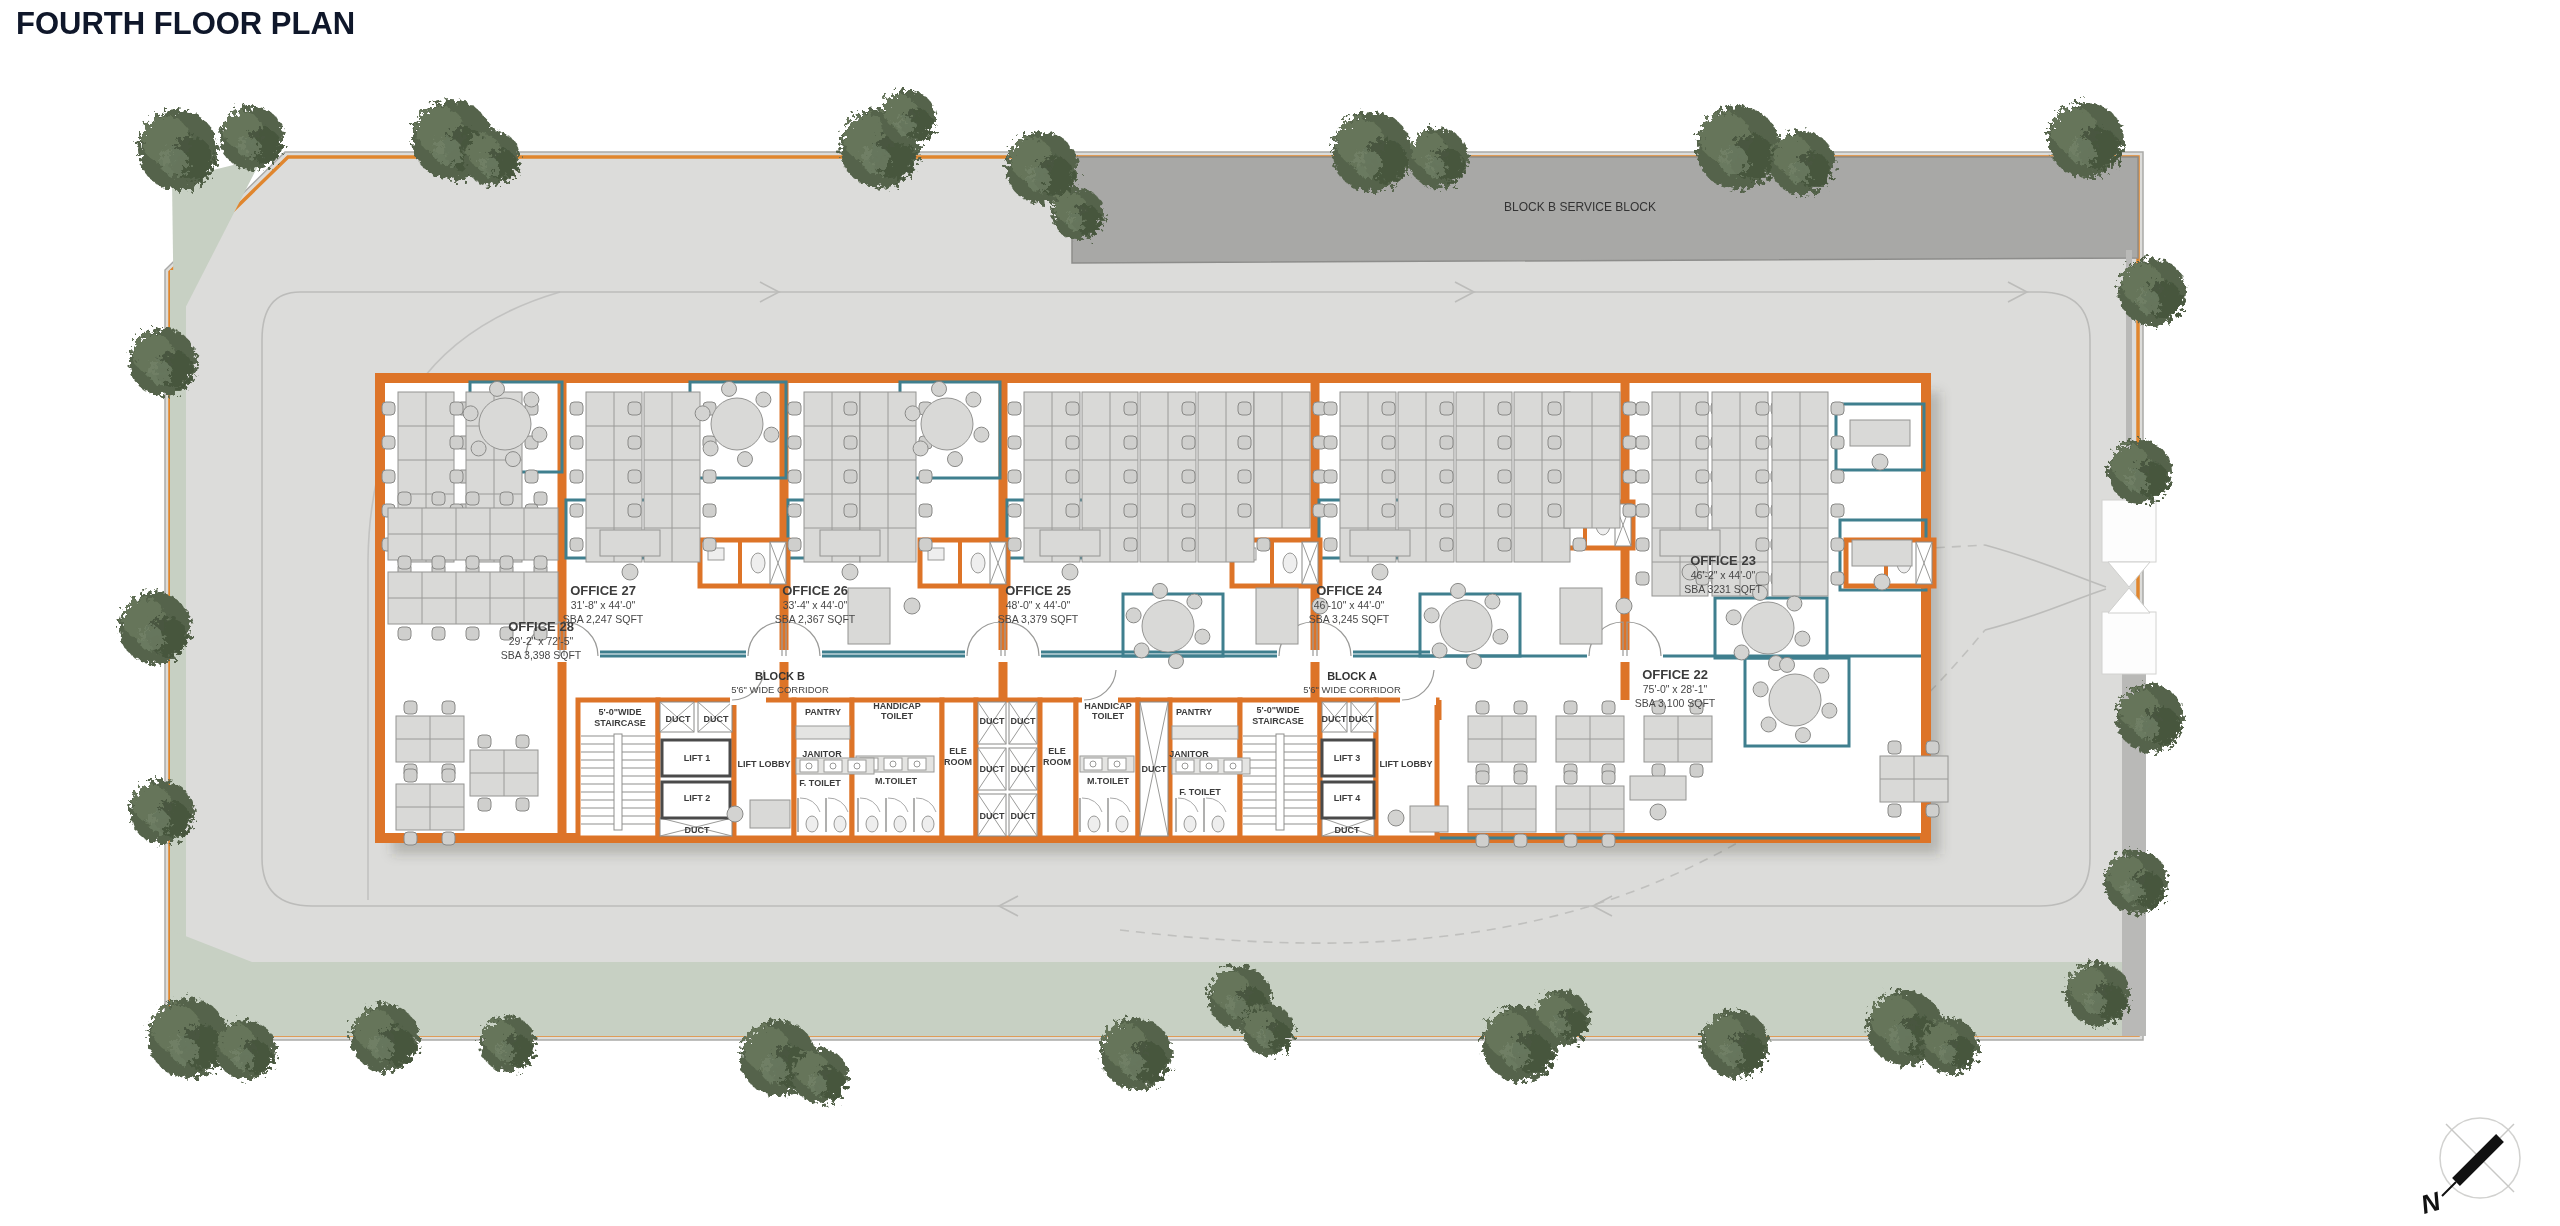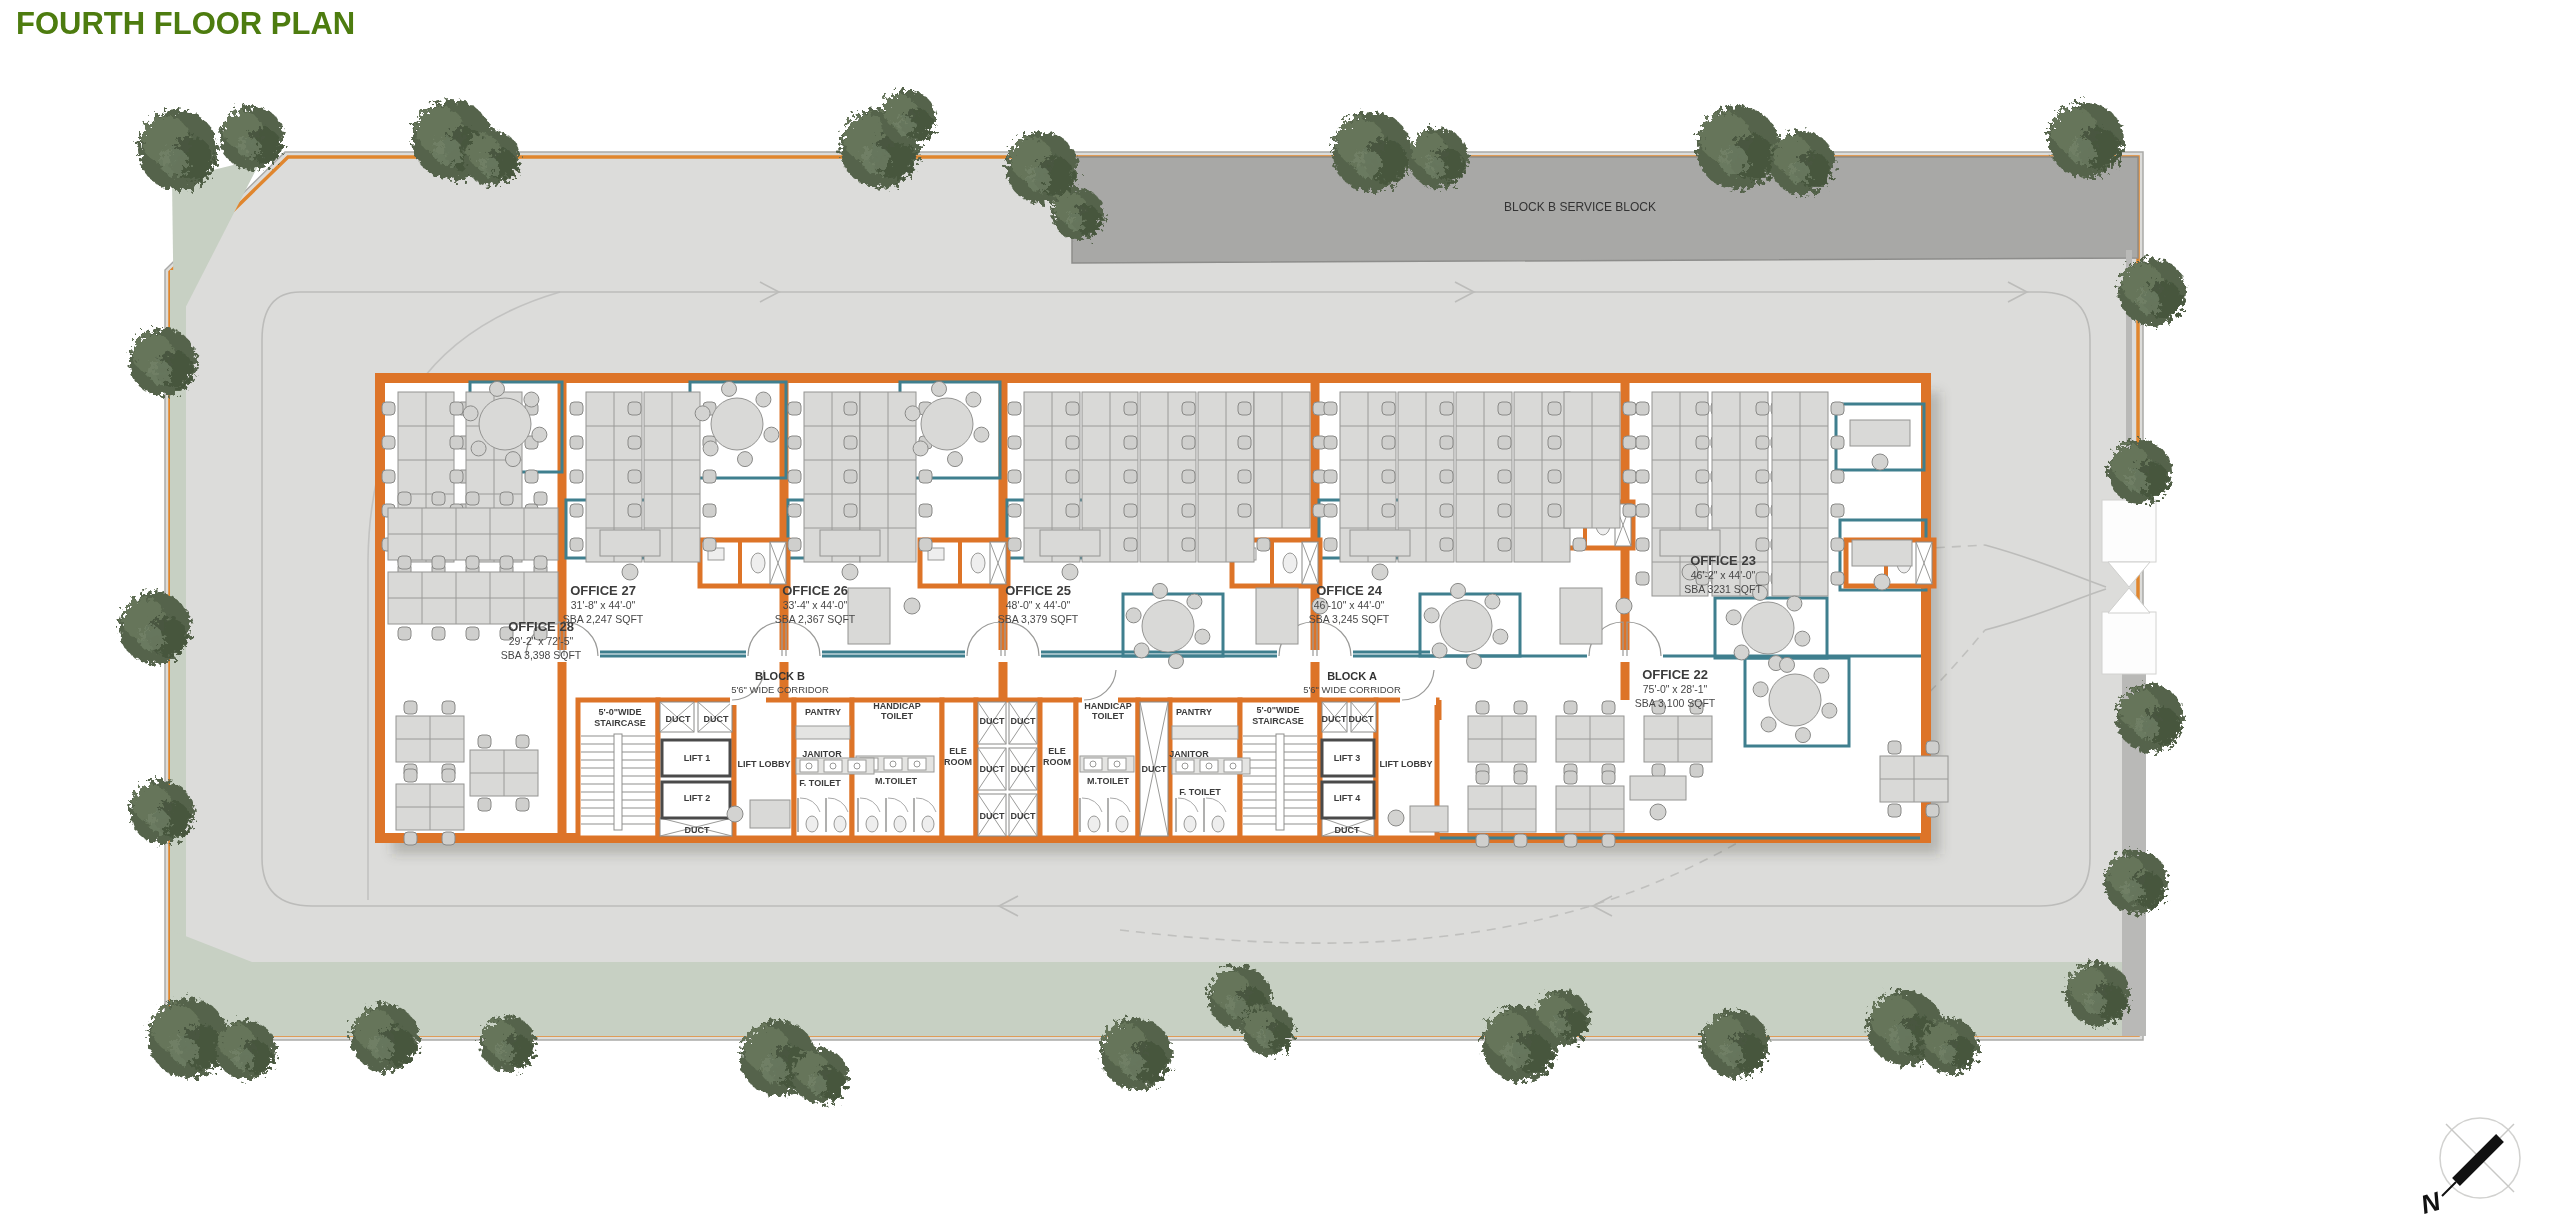"FOURTH FLOOR PLAN" #plan-title { color: #4d7c0f -> #0f172a }
